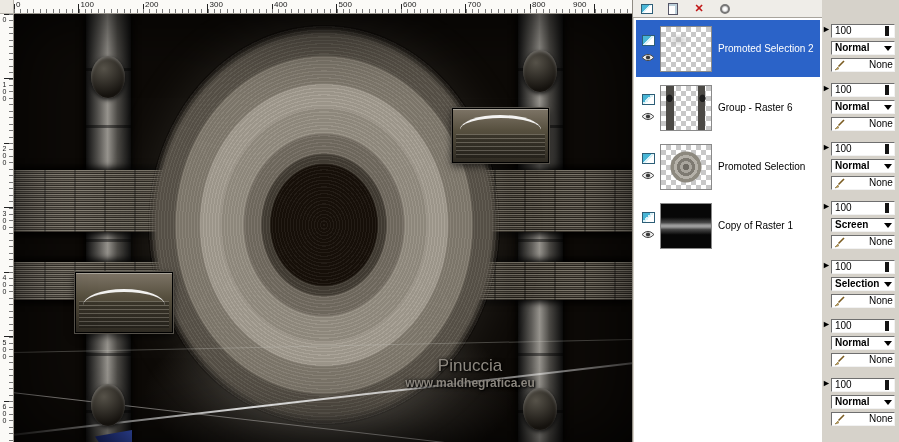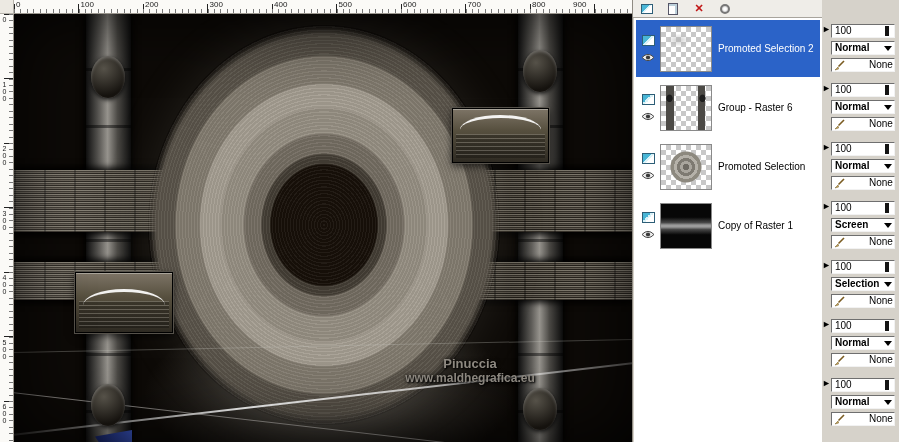"Pinuccia" #wm1 { font-size: 13px -> 17px; font-weight: bold -> normal }
